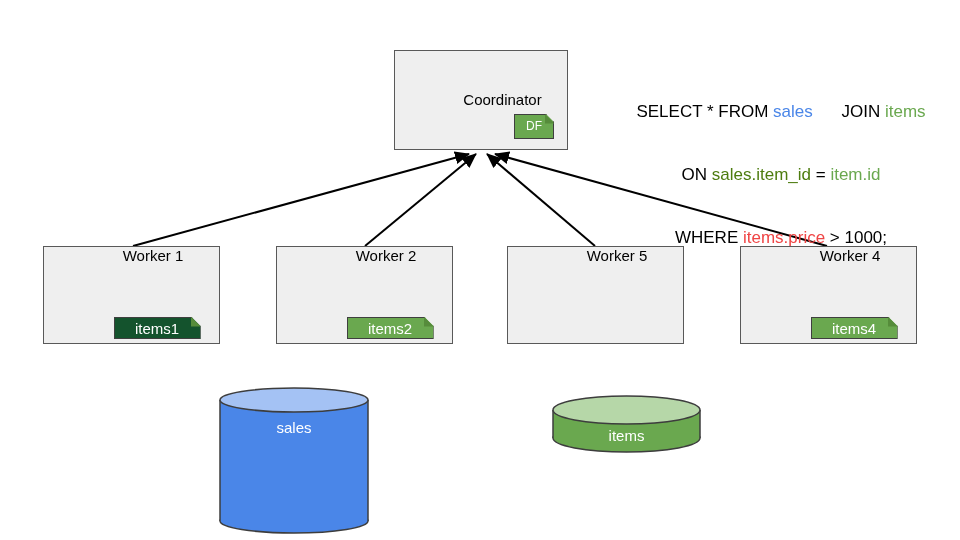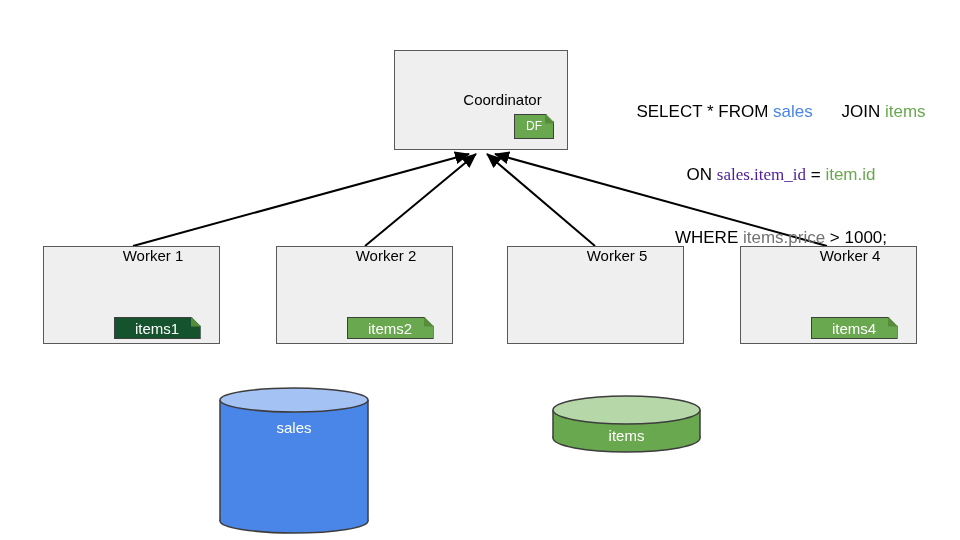"sales.item_id" span { color: #4c1d95 -> #4d7c0f; font-family: Liberation Serif, serif -> none }
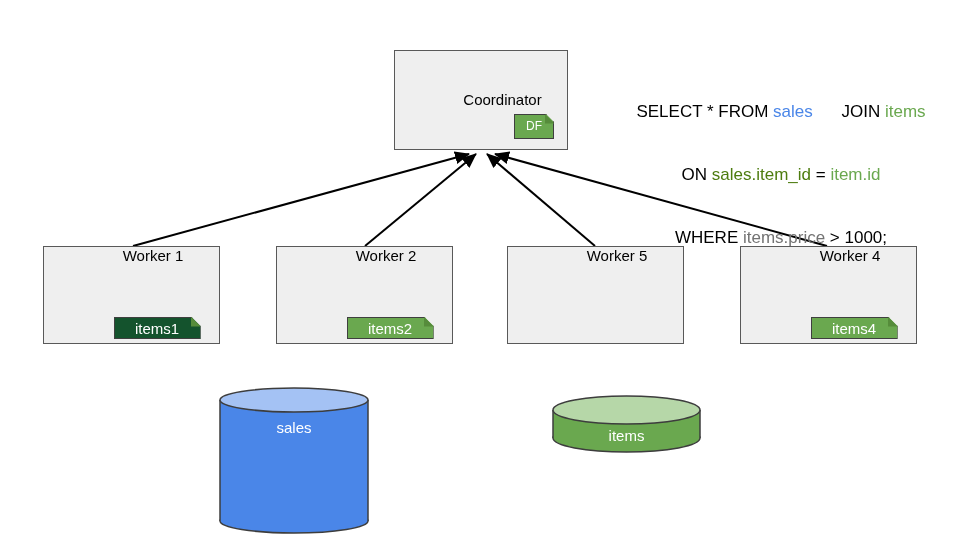"items.price" span { color: #737373 -> #ef4444 }
